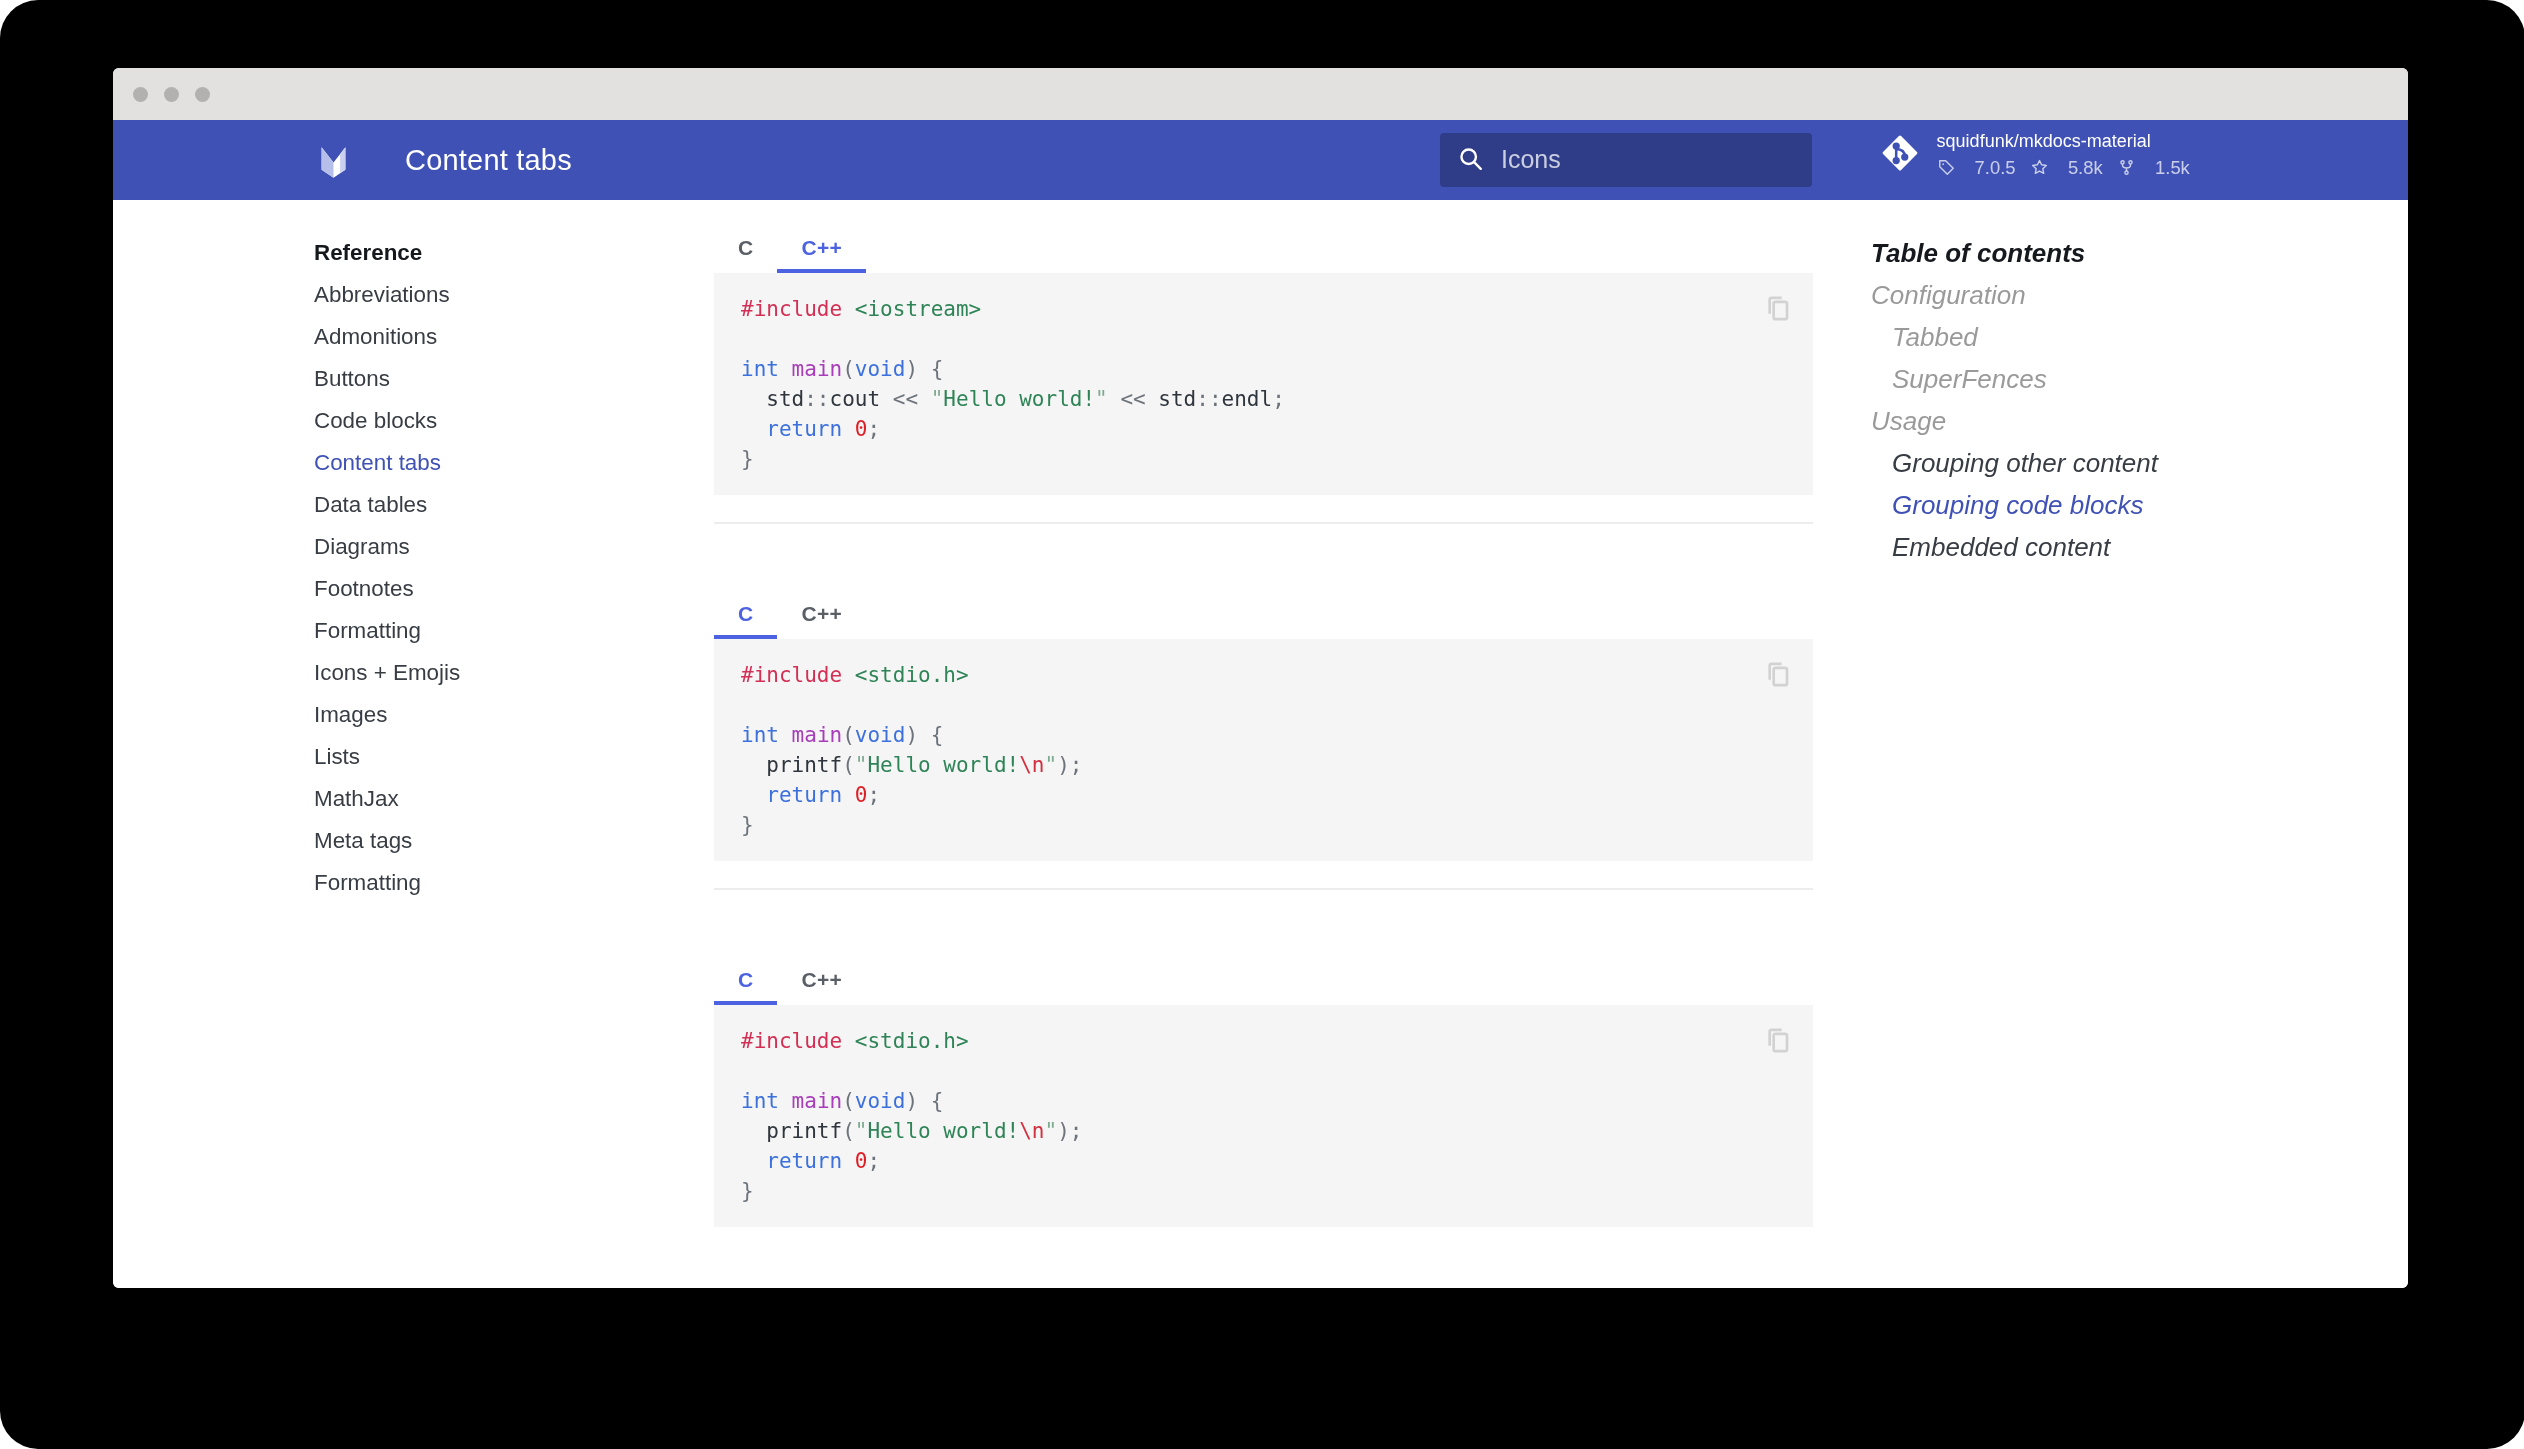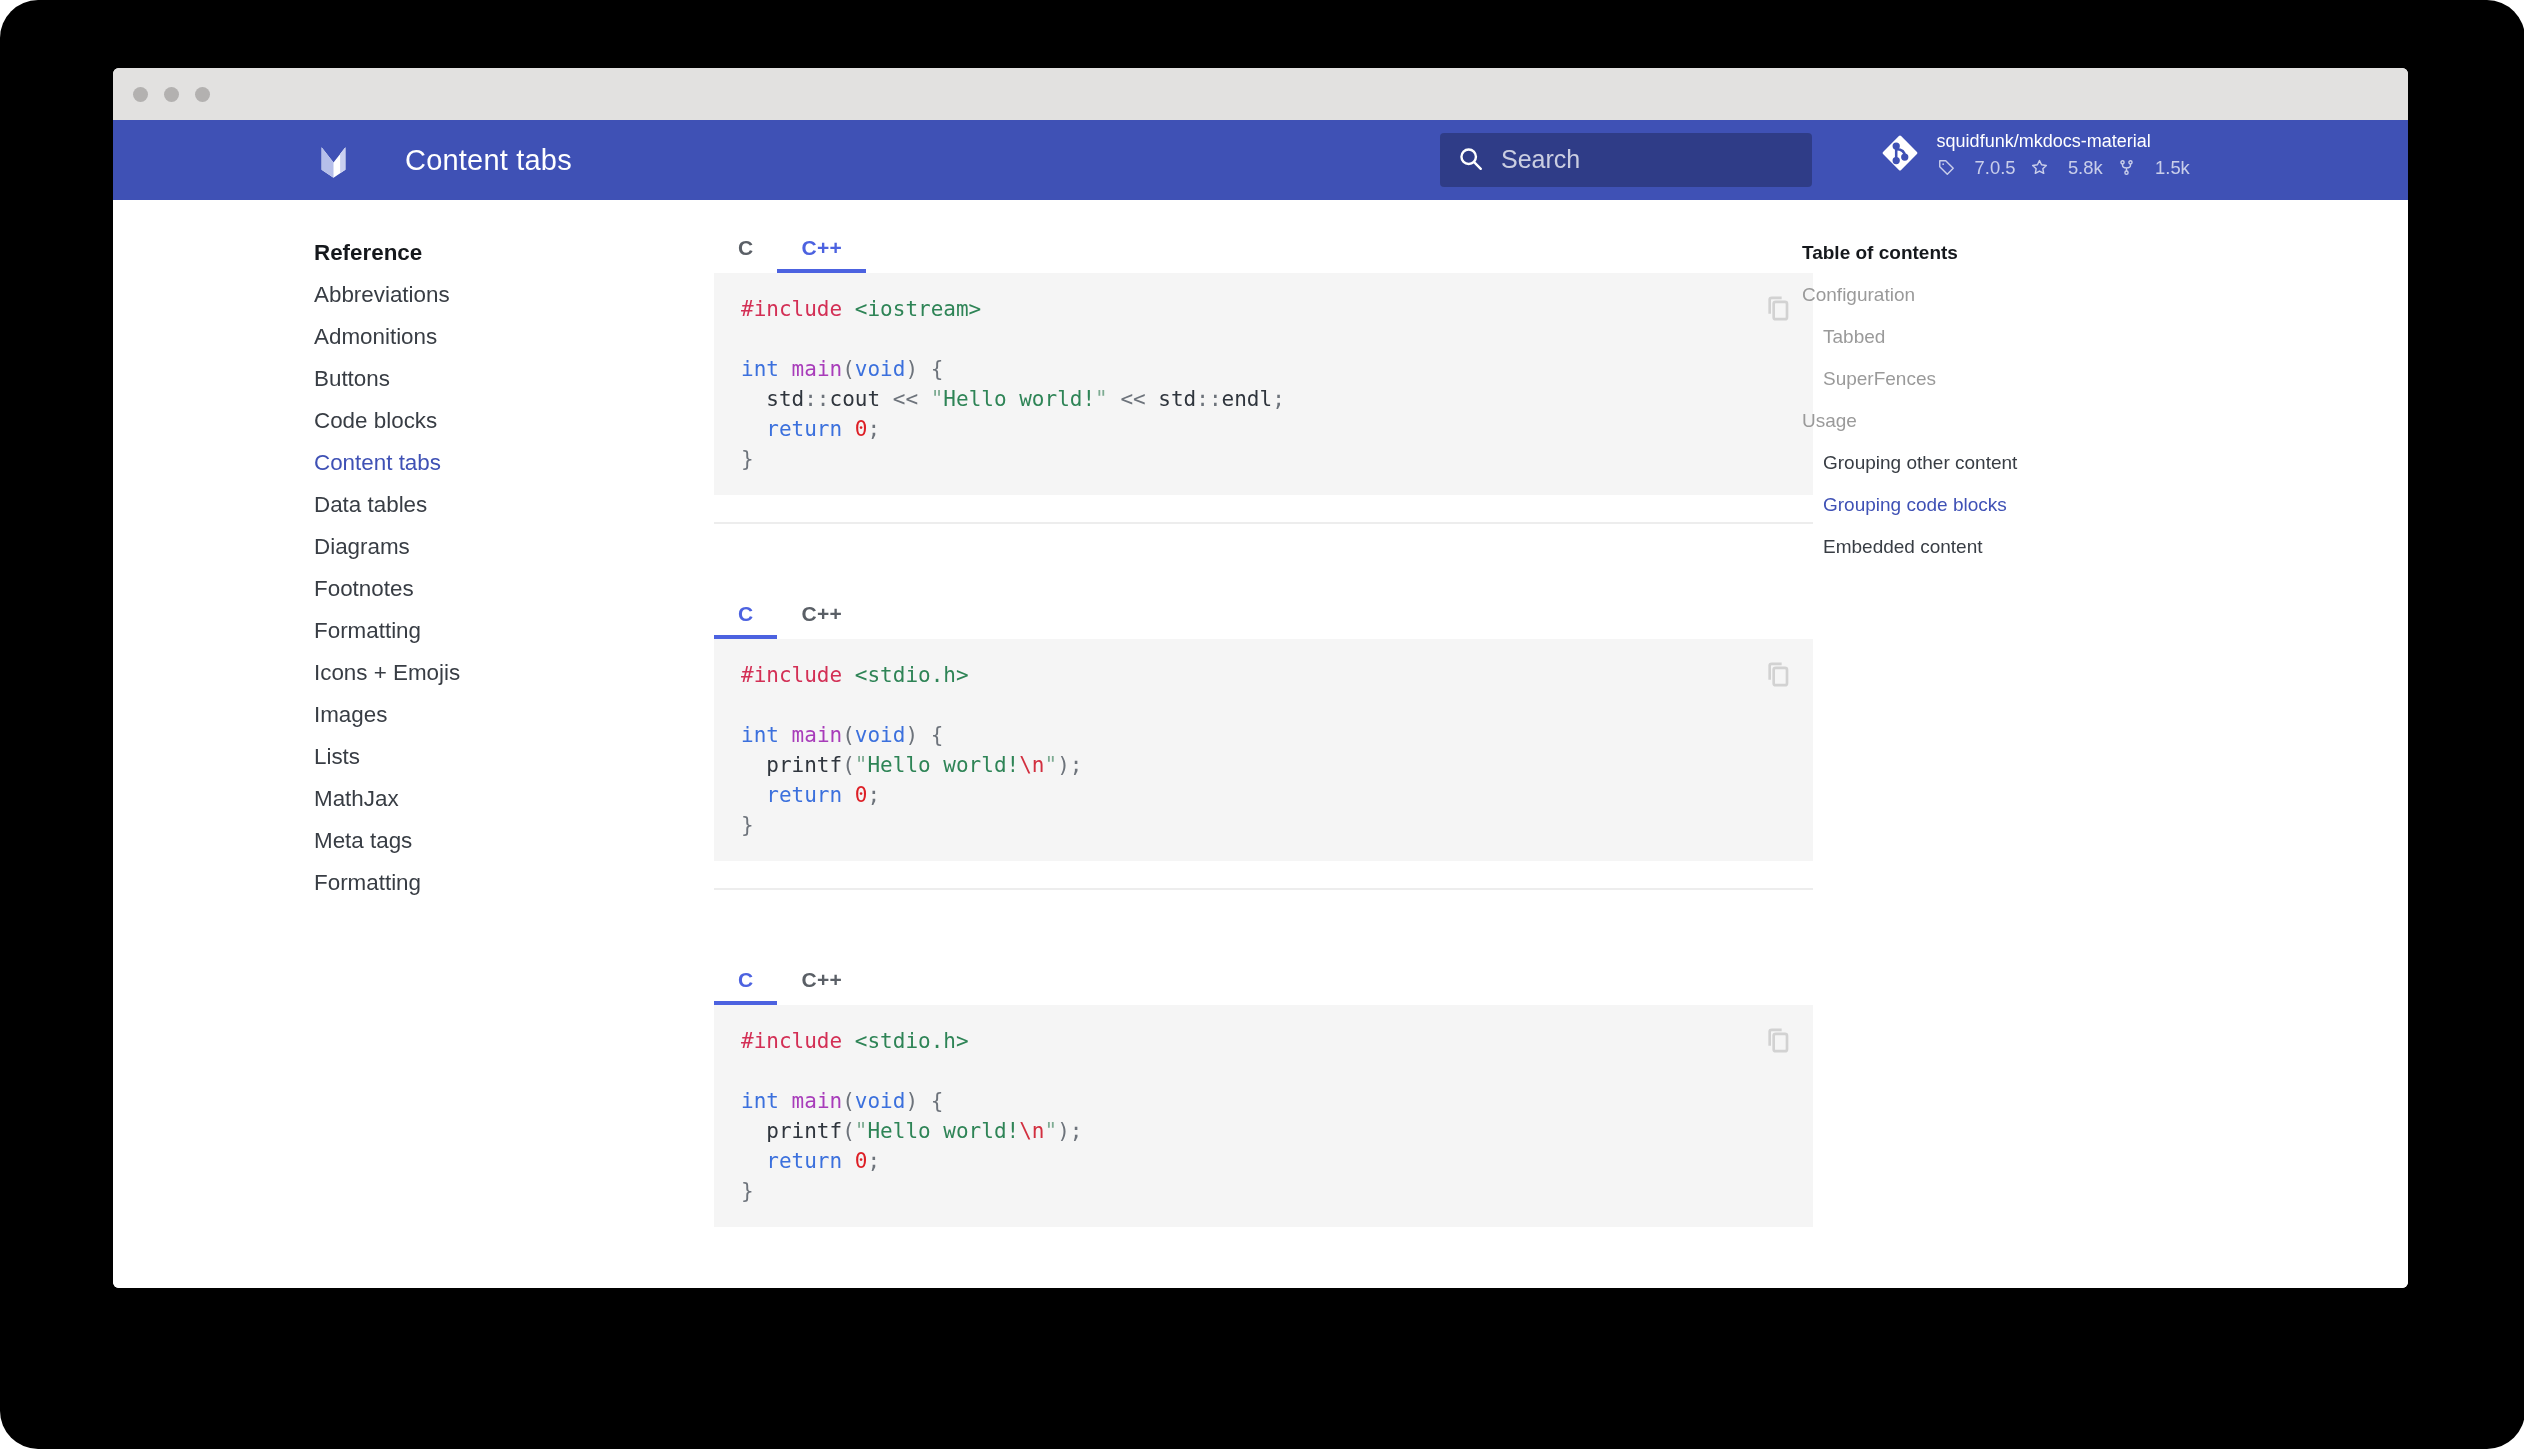"Search" span.search-ph { text: Search -> Icons }
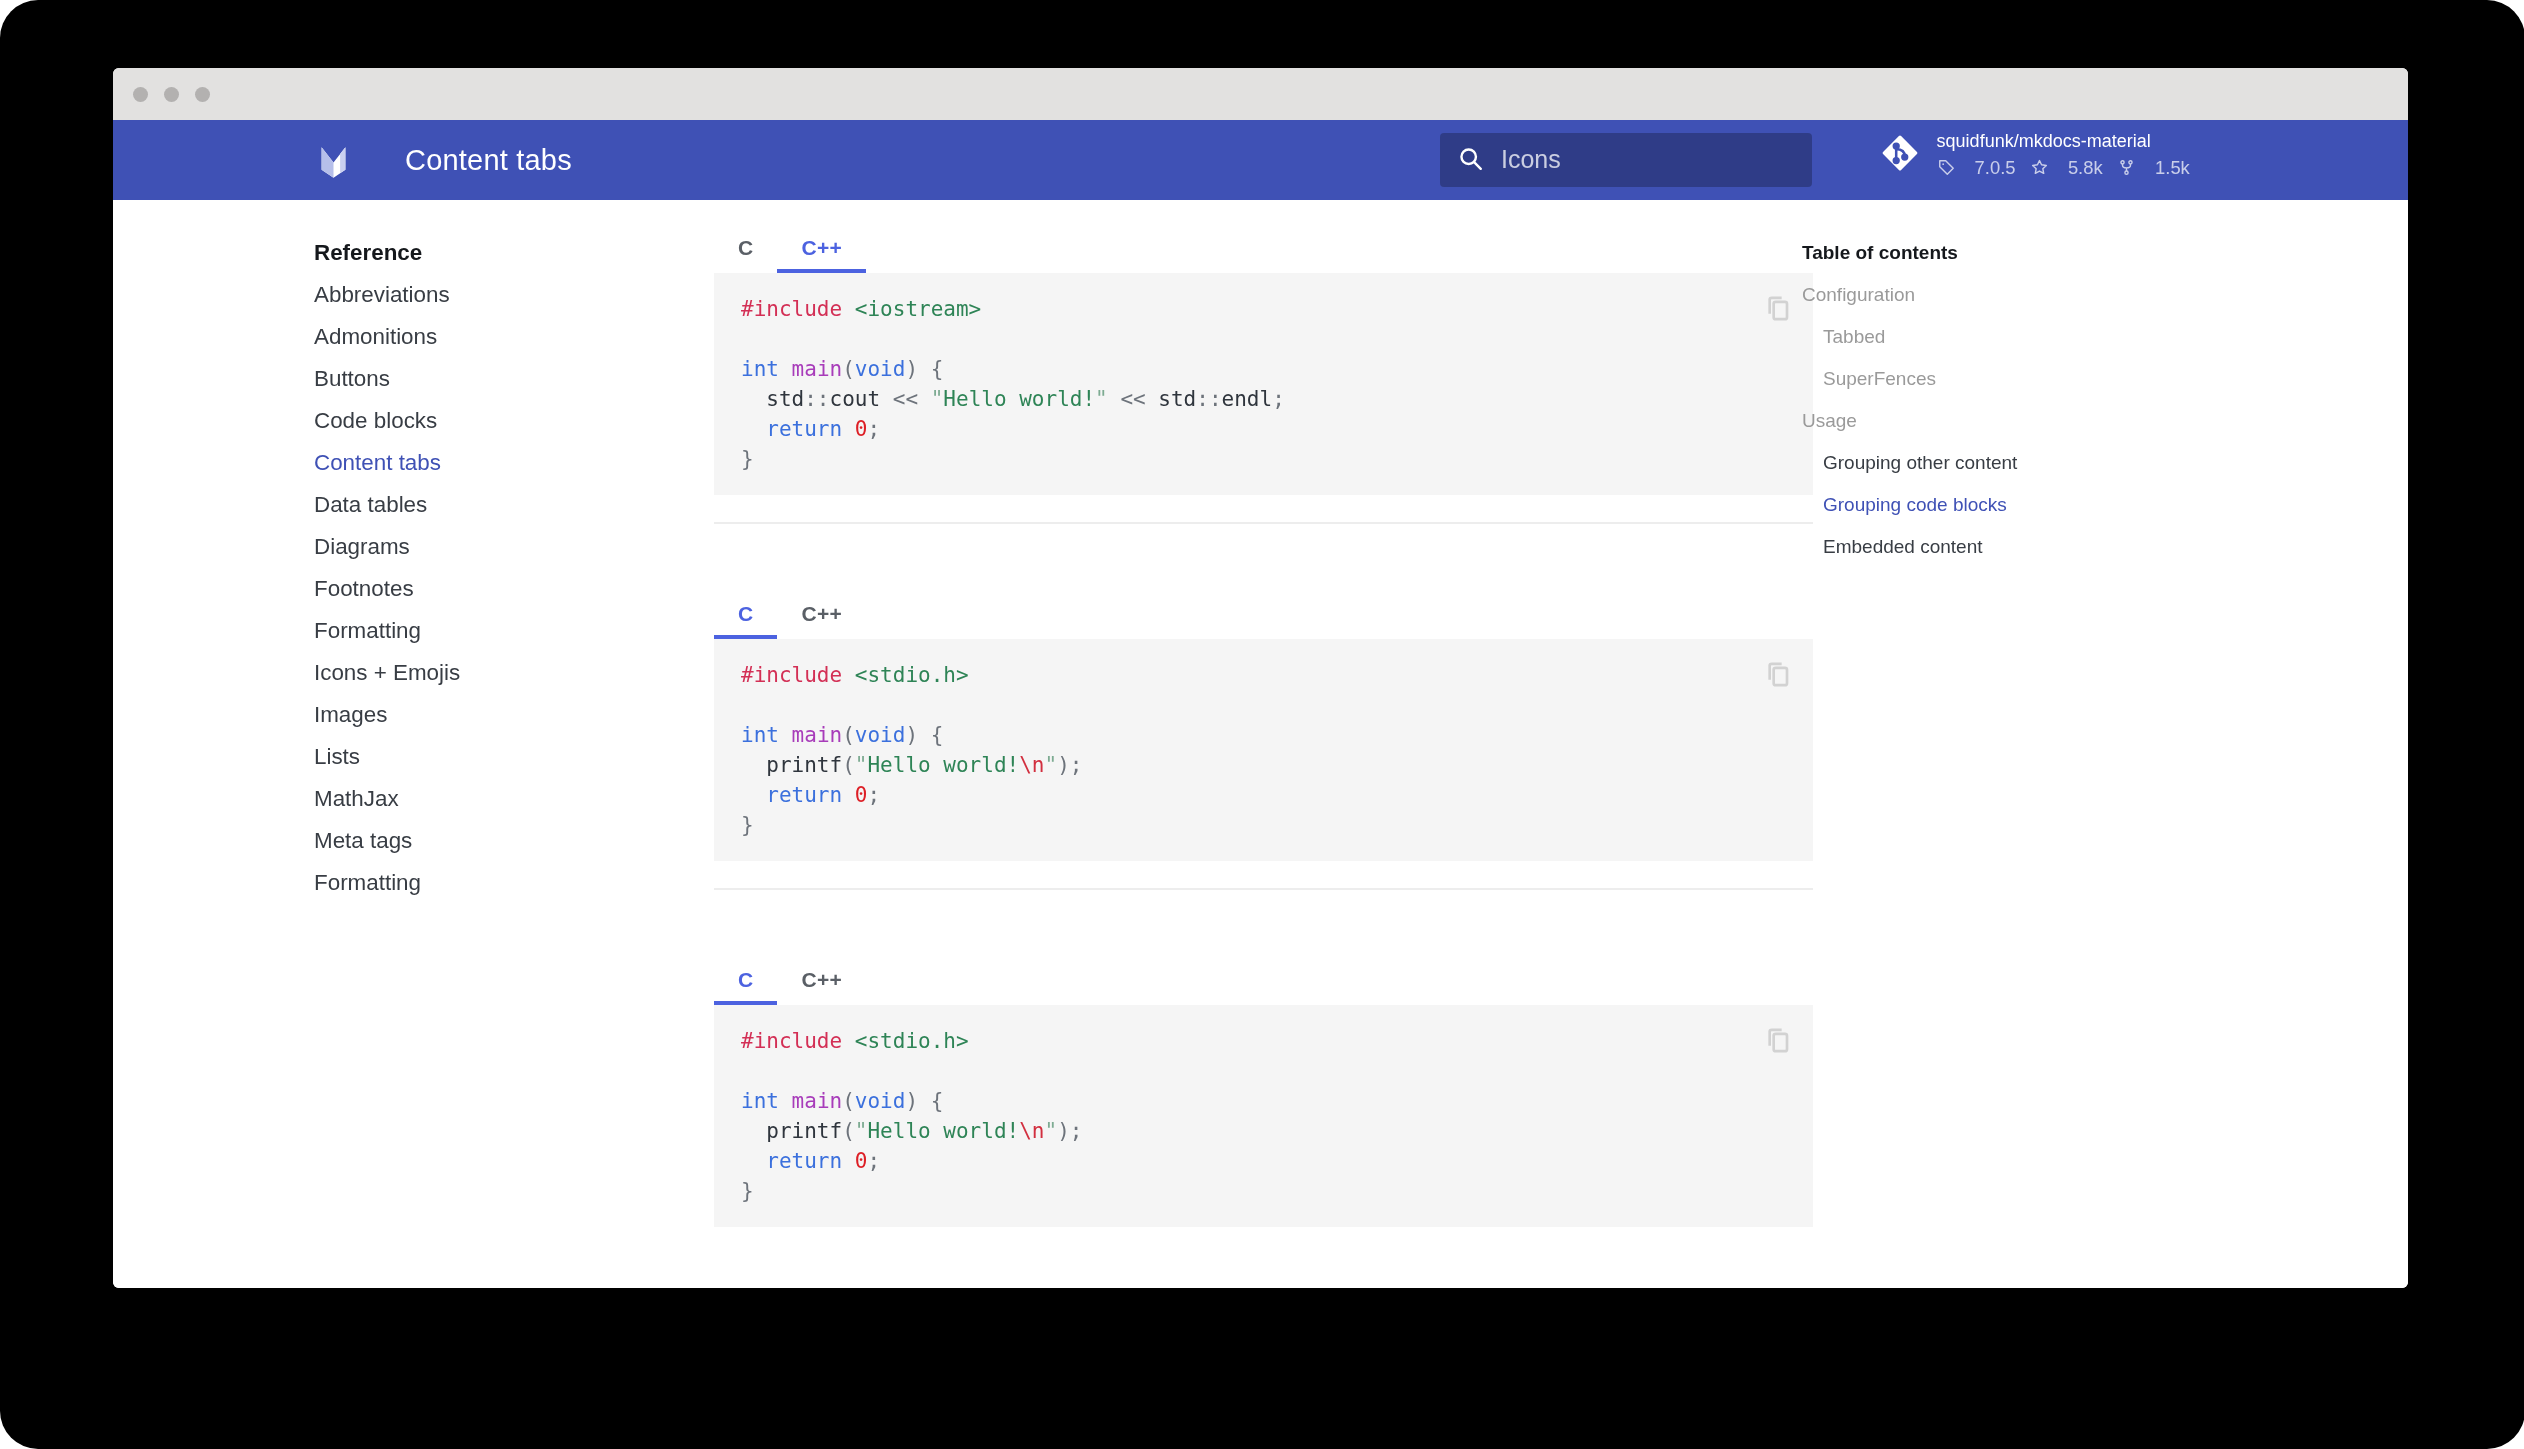"Table of contents" .toc { font-size: 19px -> 26px; font-style: none -> italic; left: 1689px -> 1758px }
